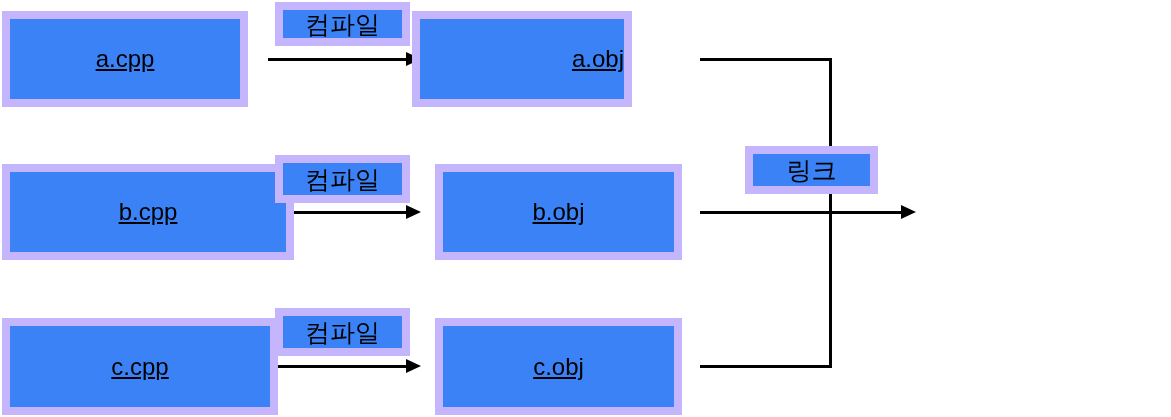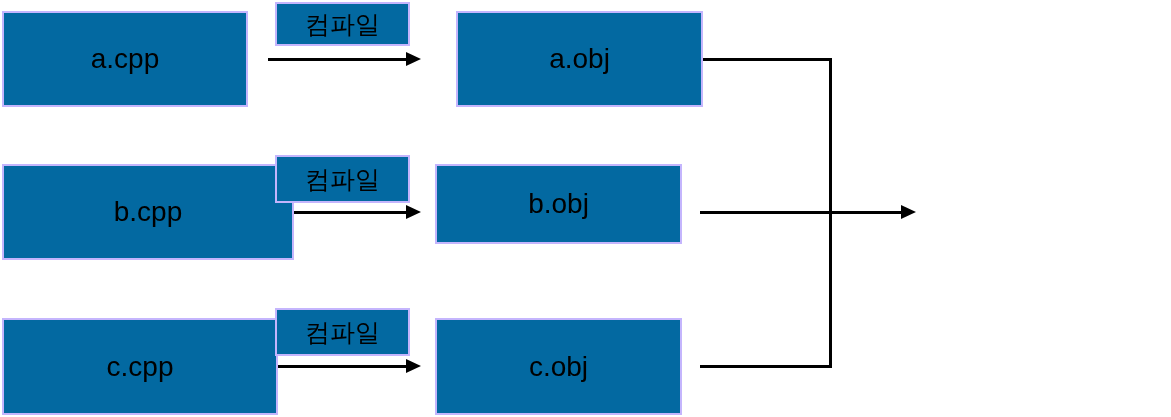"컴파일" .box { background: #0369a1 -> #3b82f6; border: 2px solid #c4b5fd -> 8px solid #c4b5fd }
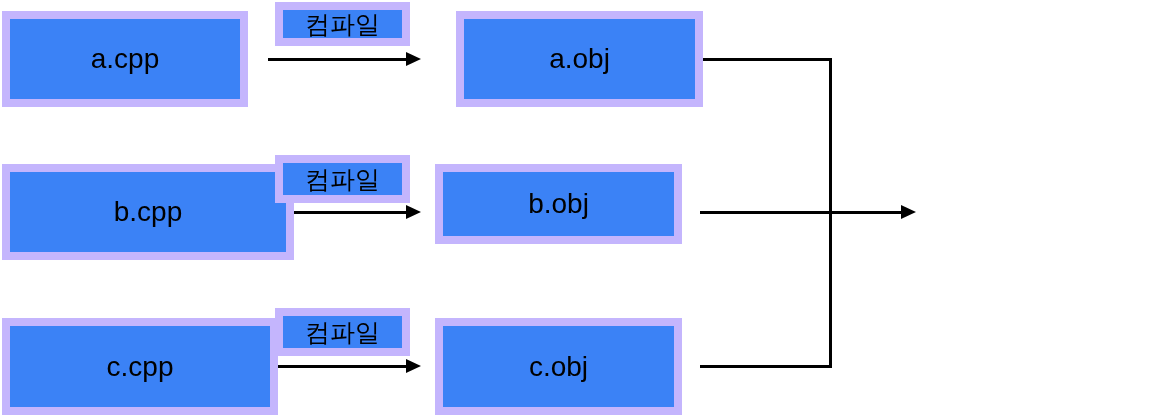"a.cpp" .file-box { font-size: 28px -> 24px; text-decoration: none -> underline }
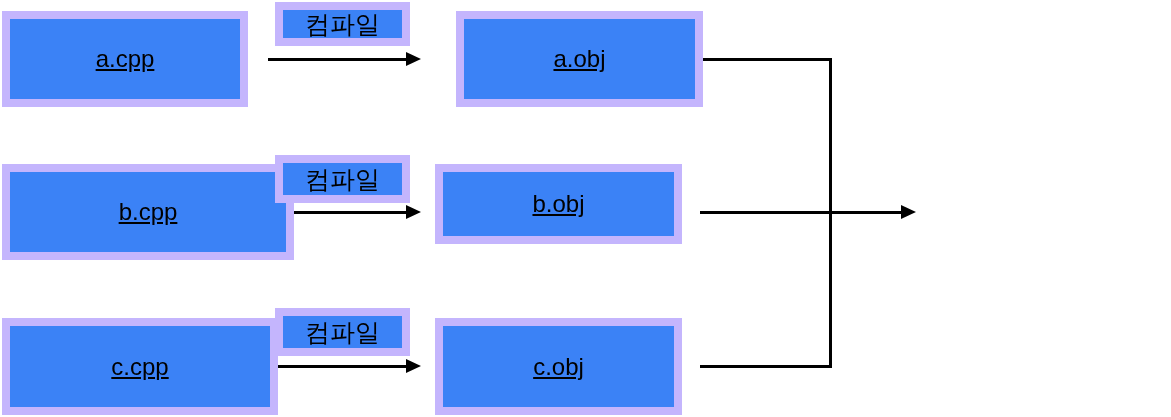"a.obj" div.box { justify-content: none -> flex-end; left: 456px -> 412px; width: 247px -> 220px }
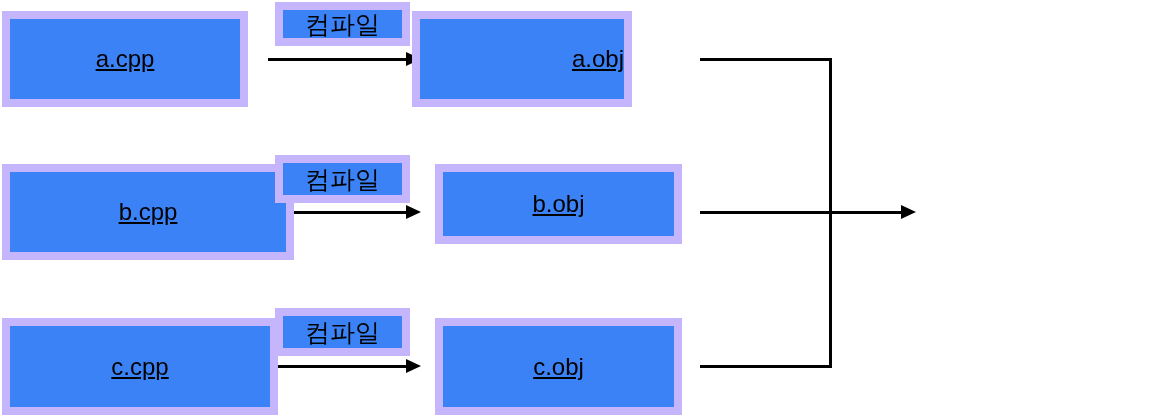"링크" div.box { html: none -> <div> <span>링크</span> </div> }
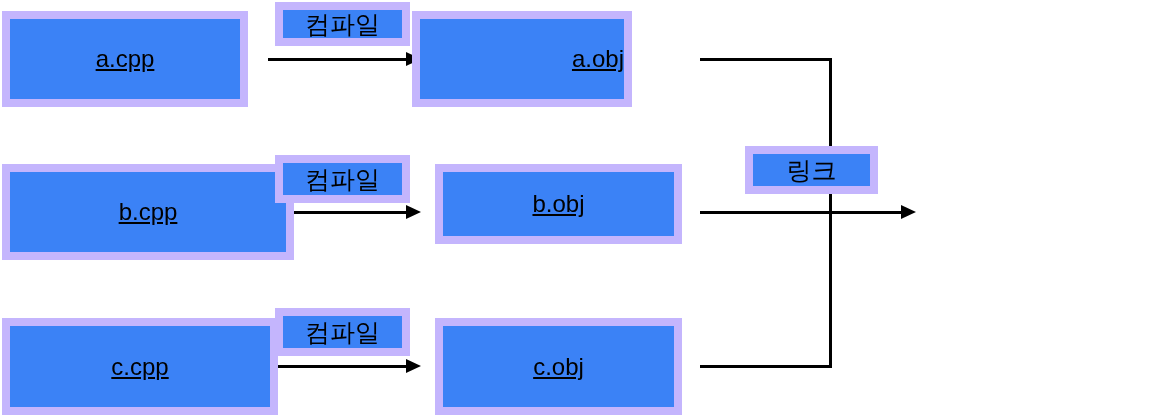"b.obj" div.box { height: 80px -> 96px }
